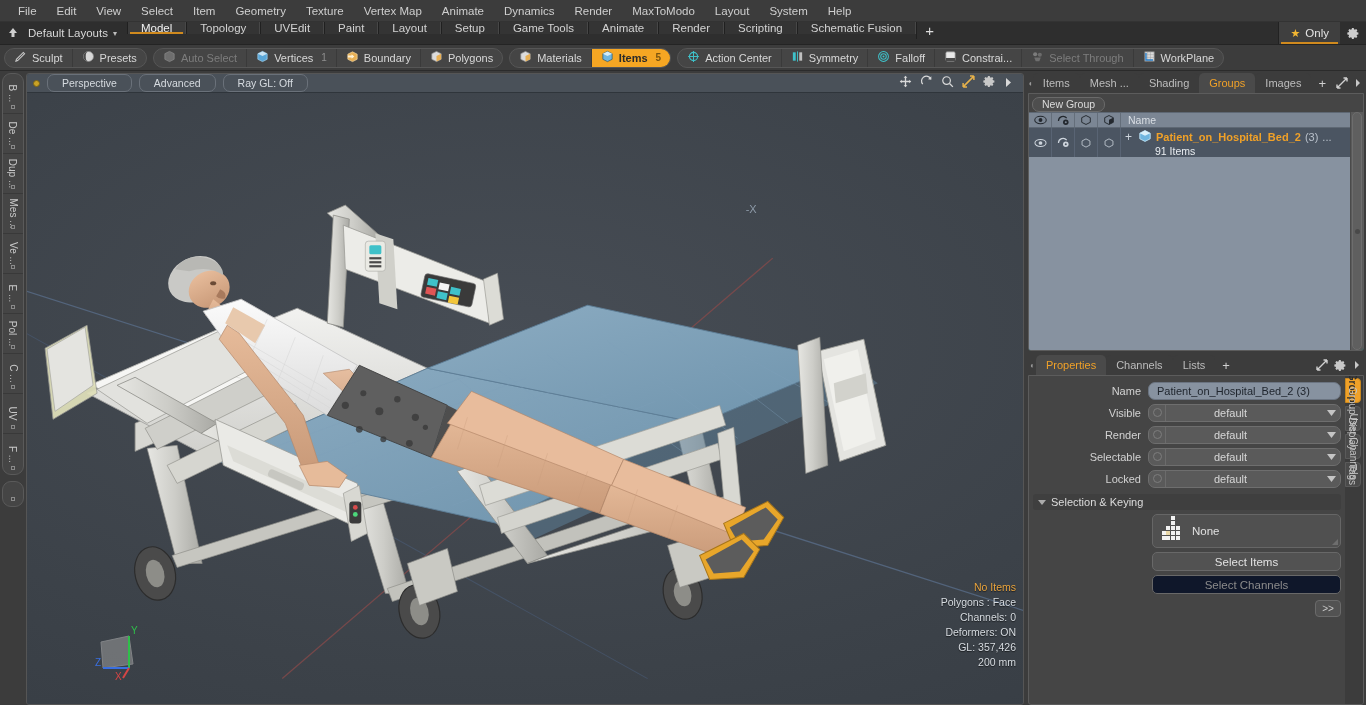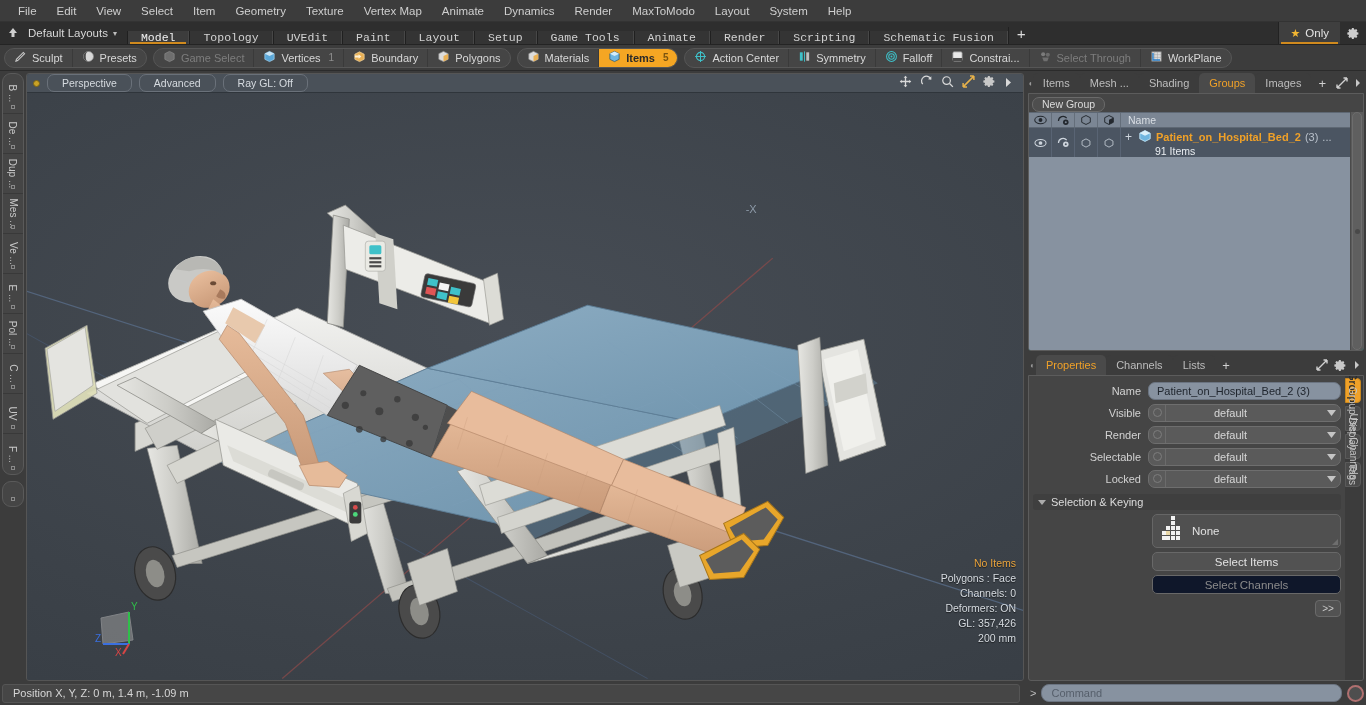"Model" .tabs-wrap { align-items: flex-end -> flex-start; font-family: Liberation Mono, monospace -> none }
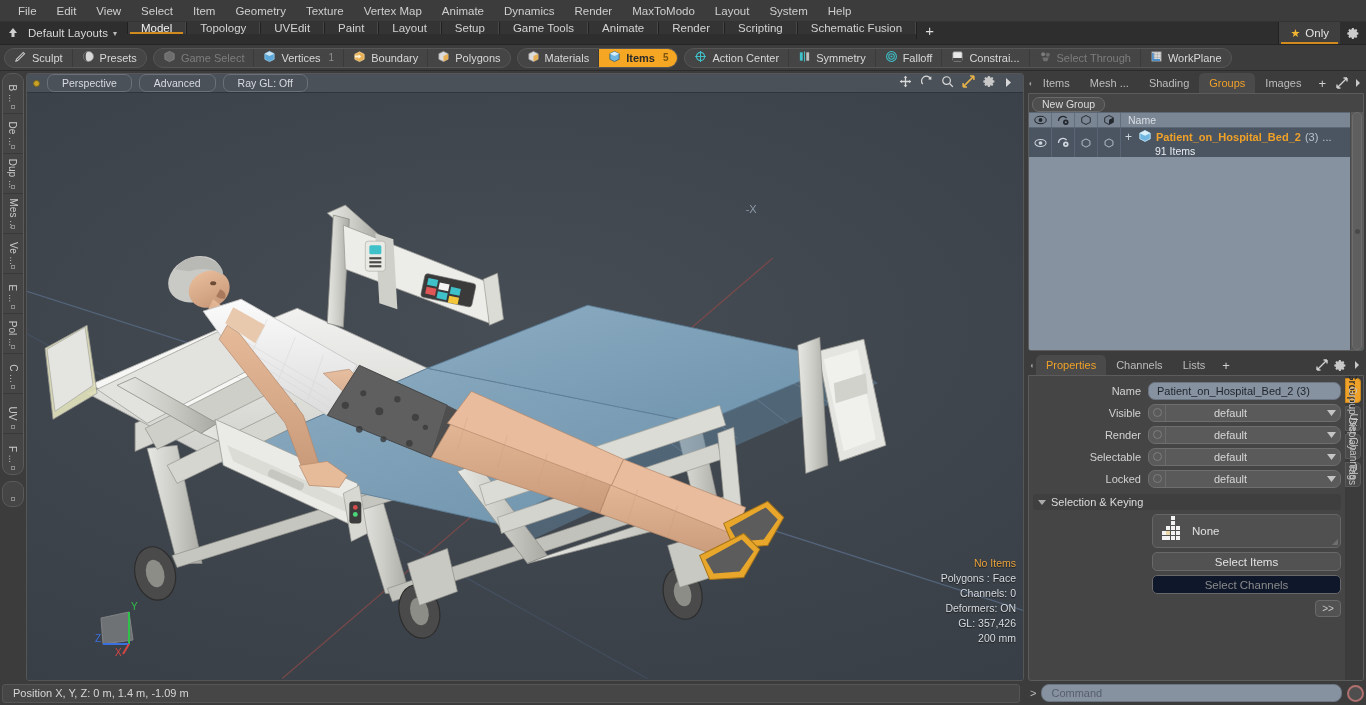"Game Select" span { text: Game -> Auto }
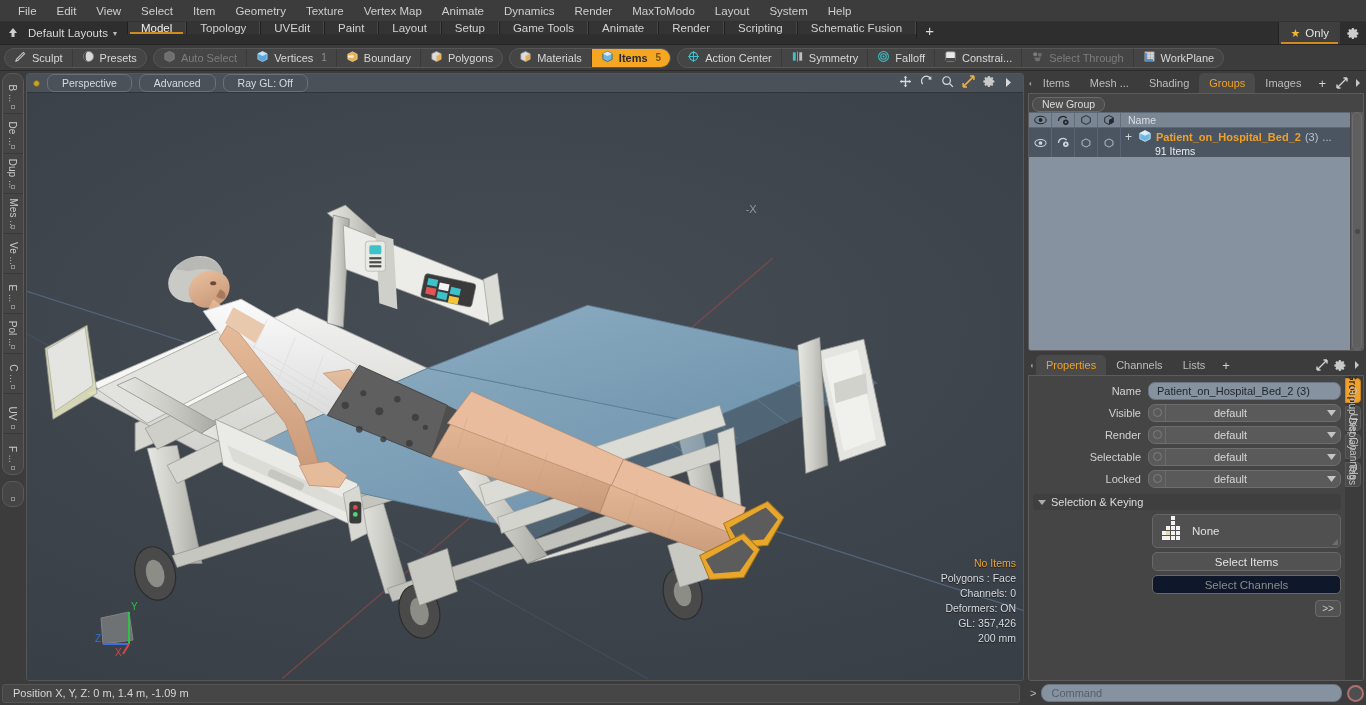"Position X, Y, Z: 0" div.statusbar { html: <div> <div>Position X, Y, Z: 0 m, 1.4 m, -1.09 m</div> <div> <span>&gt;</span> <div>Command</div> <div></div> </div> </div> -> none }
